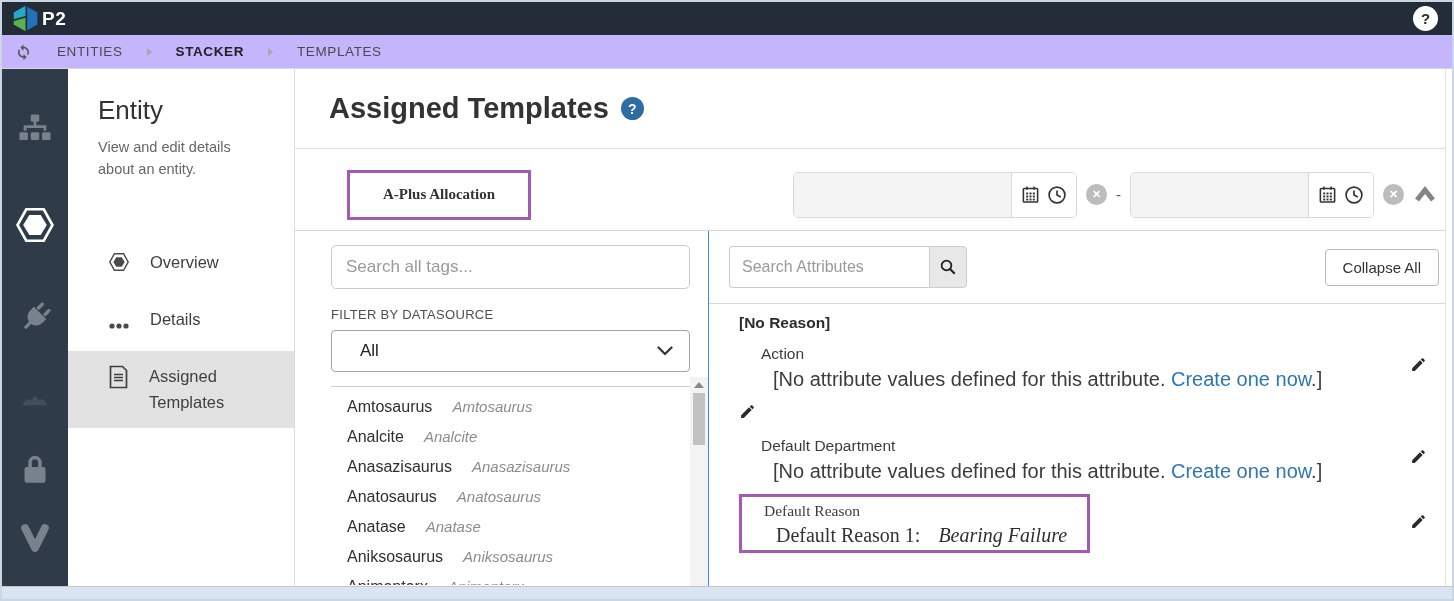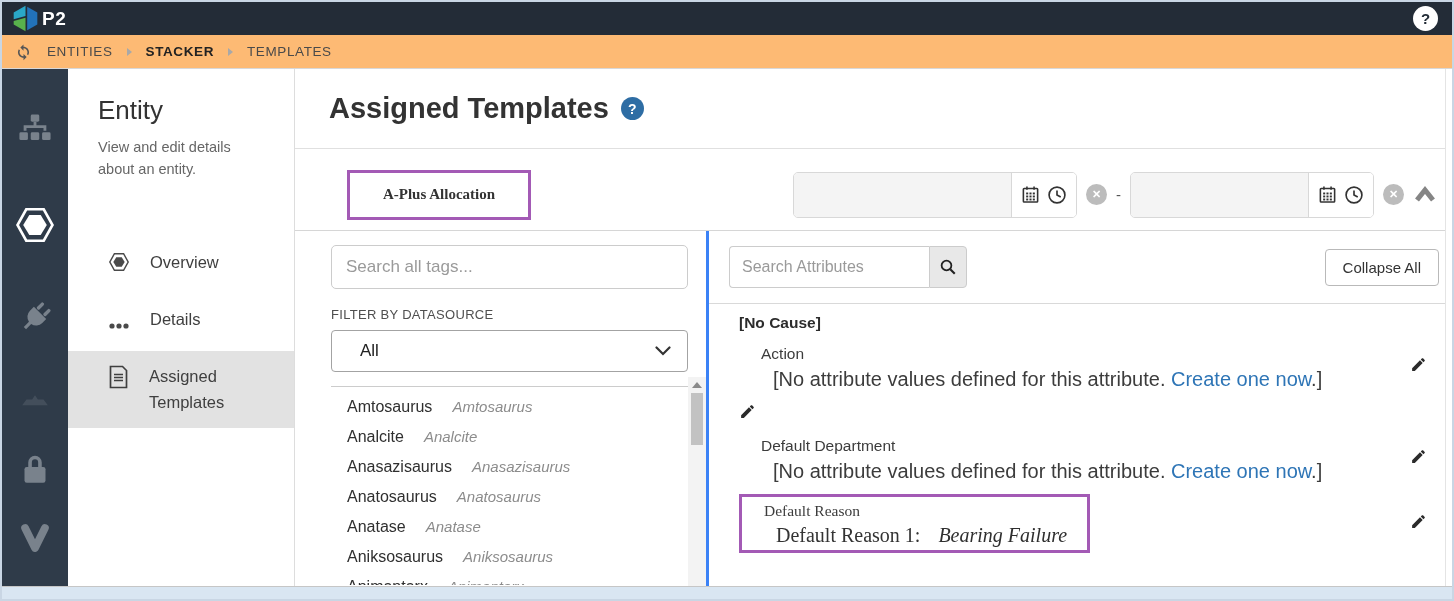"ENTITIES" .breadcrumb { background: #fdba74 -> #c4b5fd; gap: 14px -> 24px }
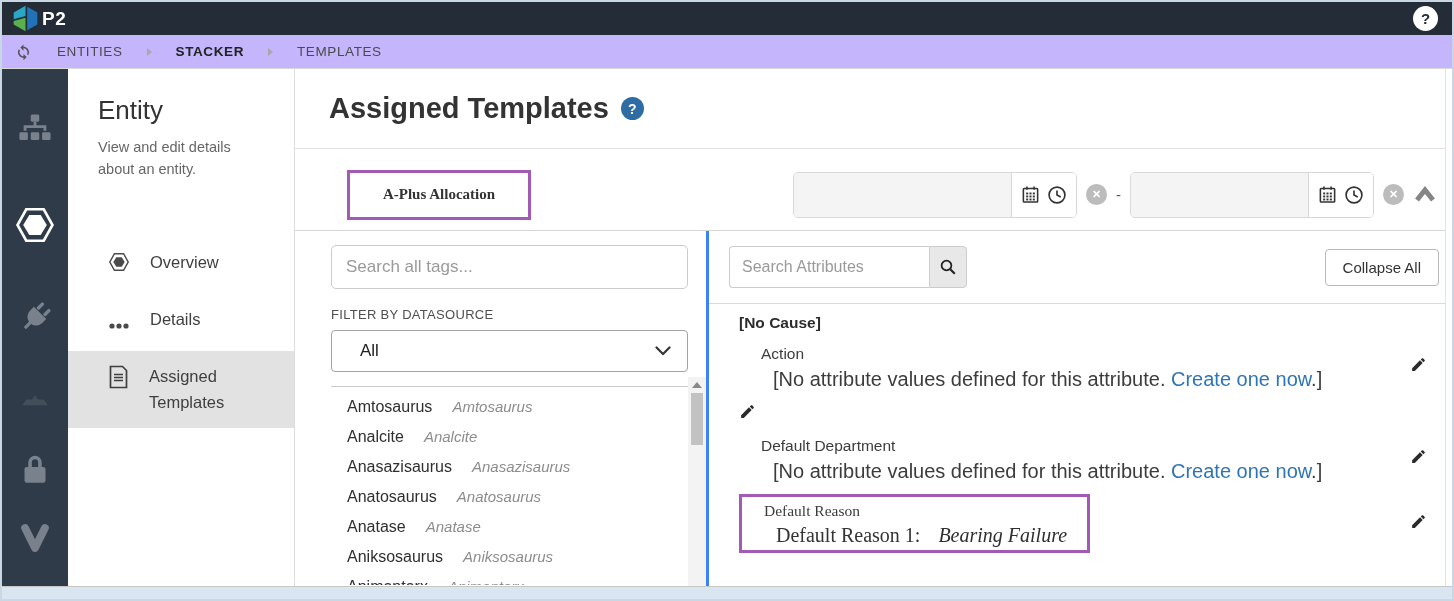"Search all tags..." .tags-col { border-right: 3px solid #3b82f6 -> 1px solid #3b82f6 }
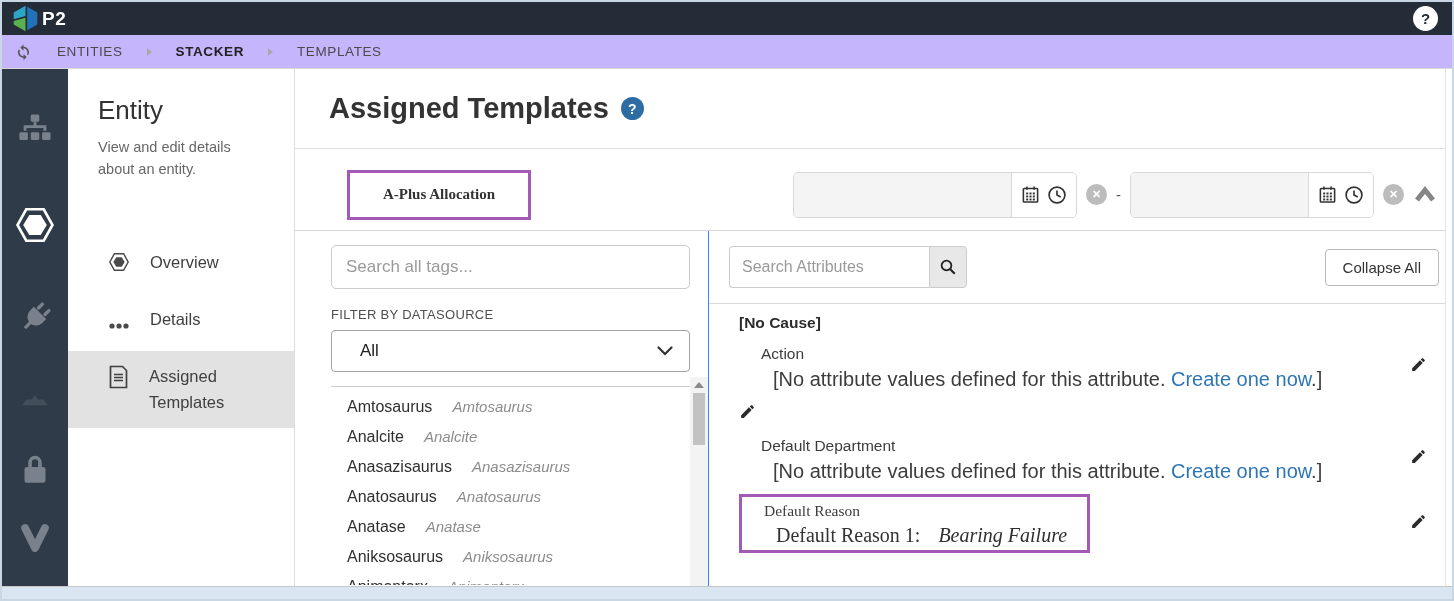"[No Cause]" div.group-label { text: Cause -> Reason }
